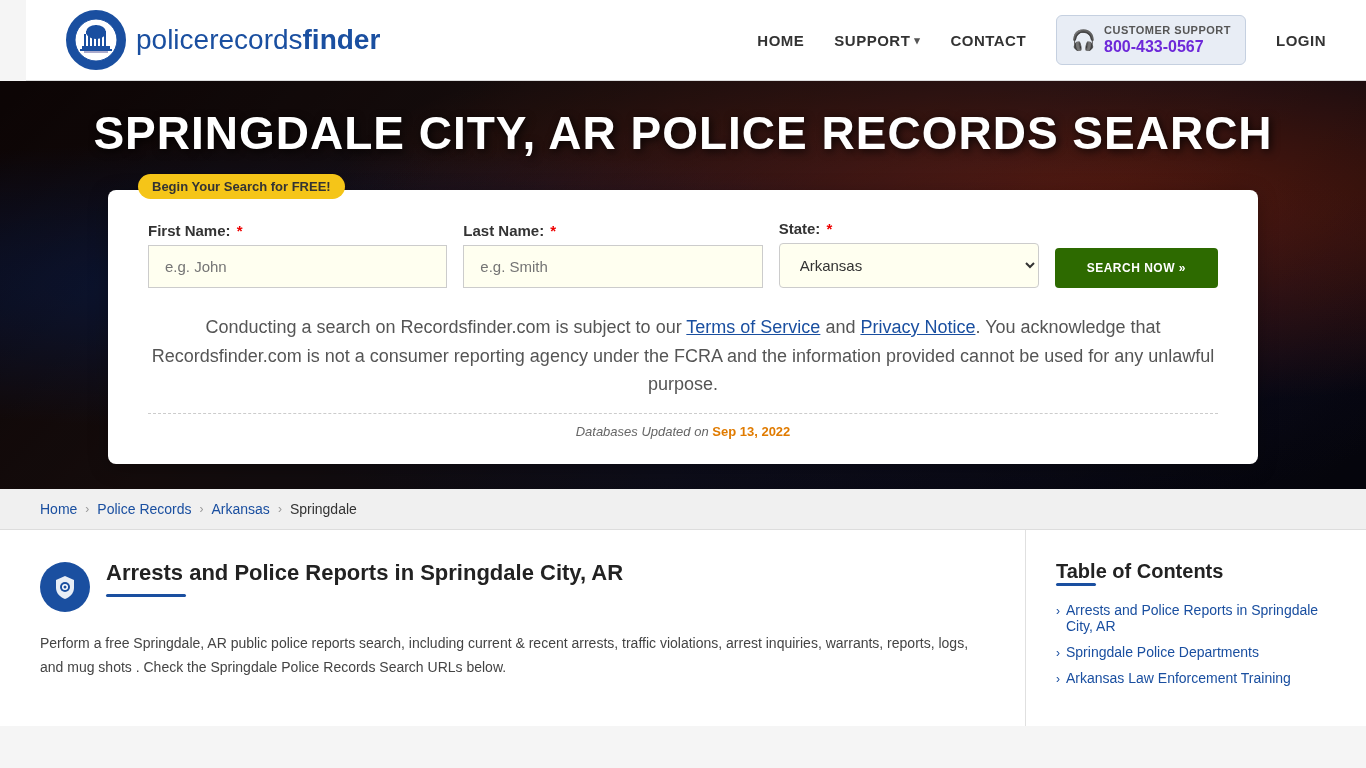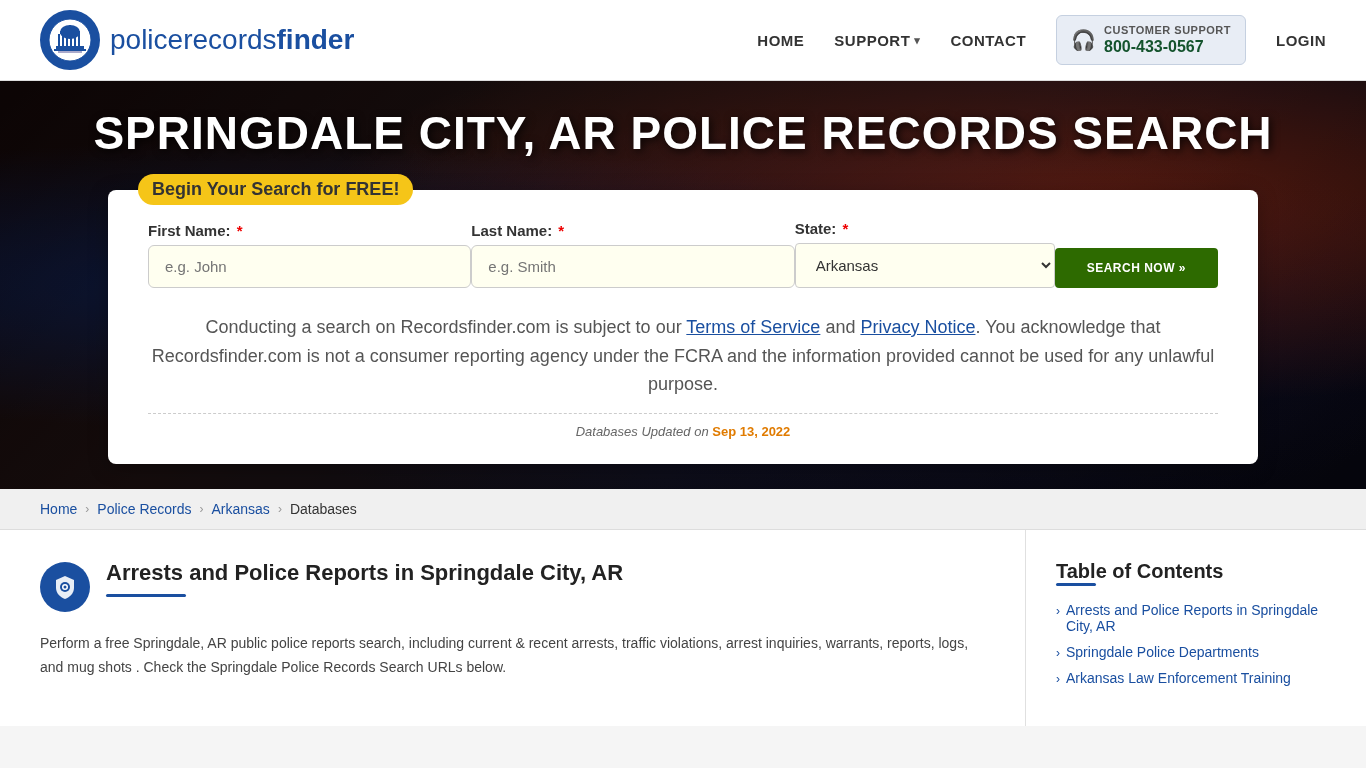"policerecordsfinder" .header { margin-left: none -> 26px }
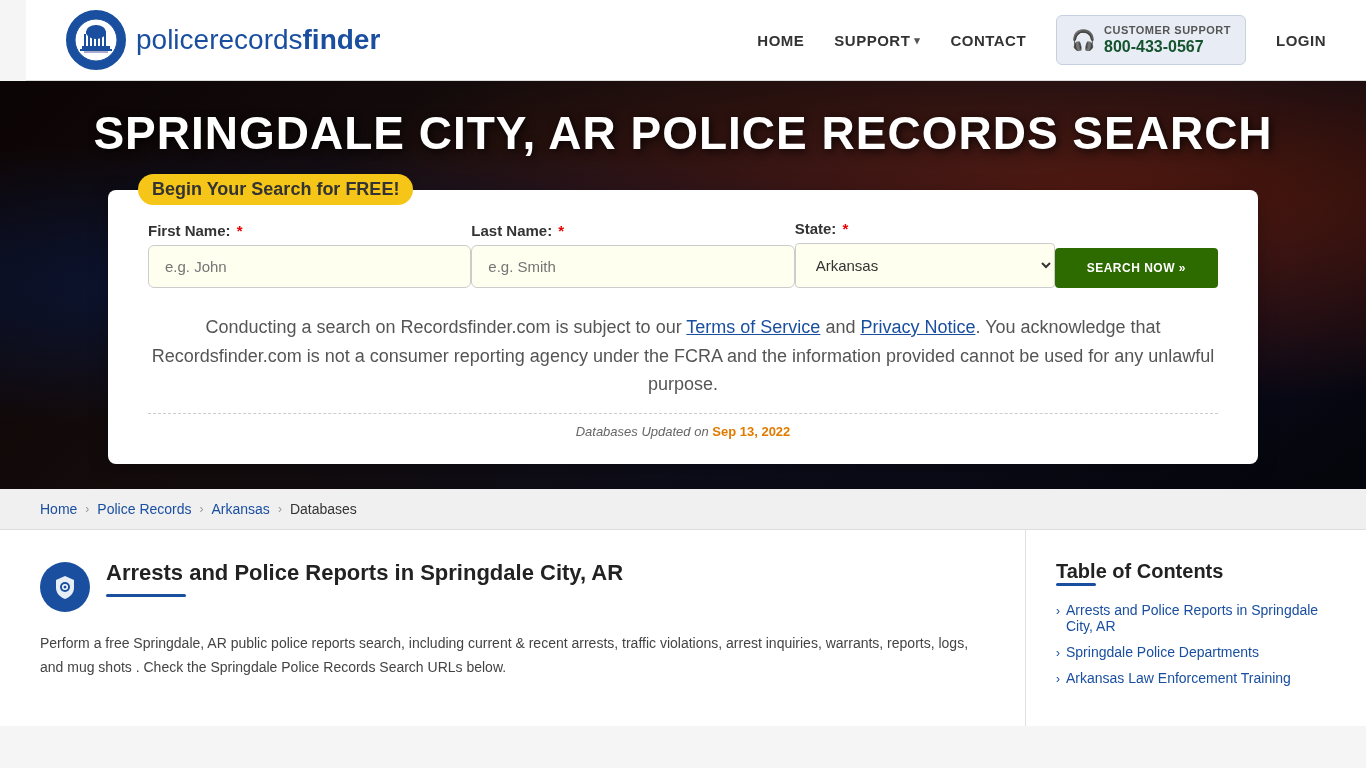"800-433-0567" .support-number { color: #14532d -> #6d28d9 }
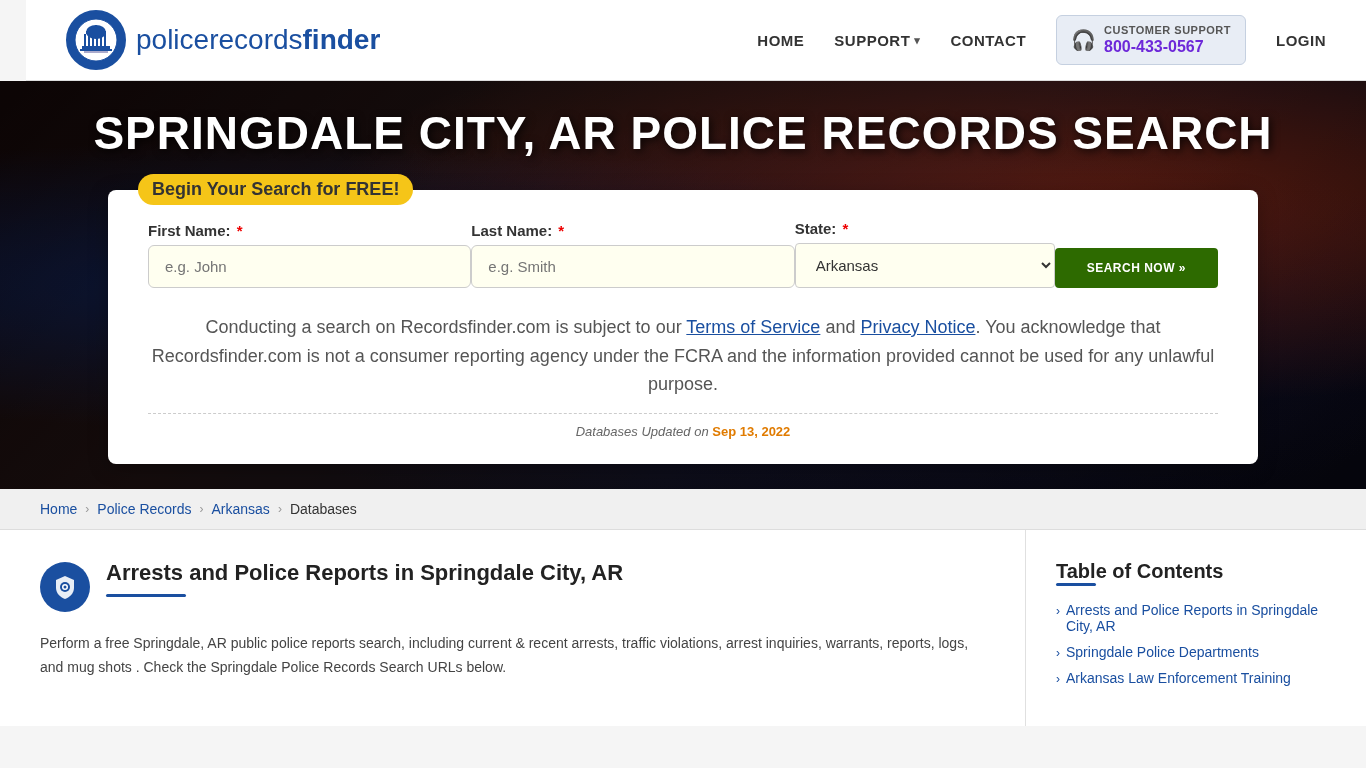"Begin Your Search for FREE!" .begin-badge { font-size: 18px -> 13px }
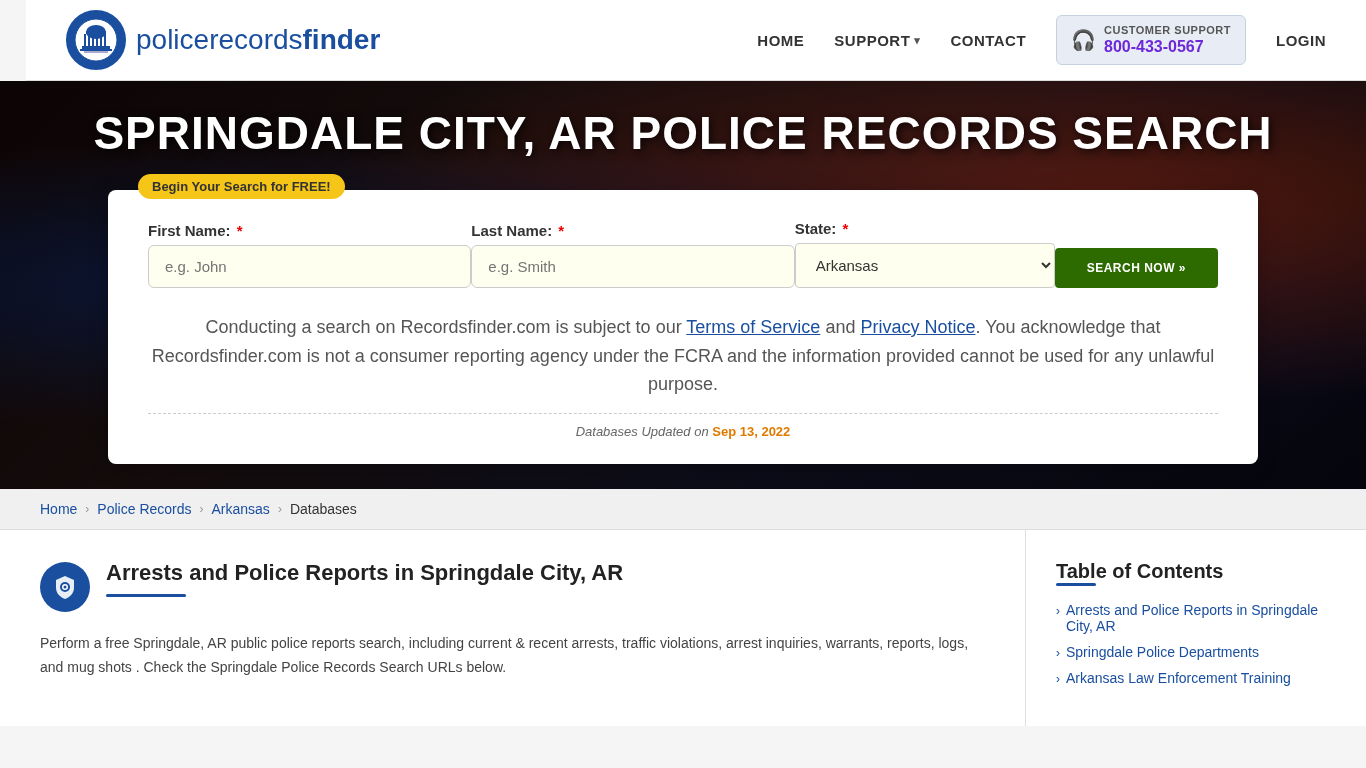"First Name: *" .search-fields { gap: none -> 16px }
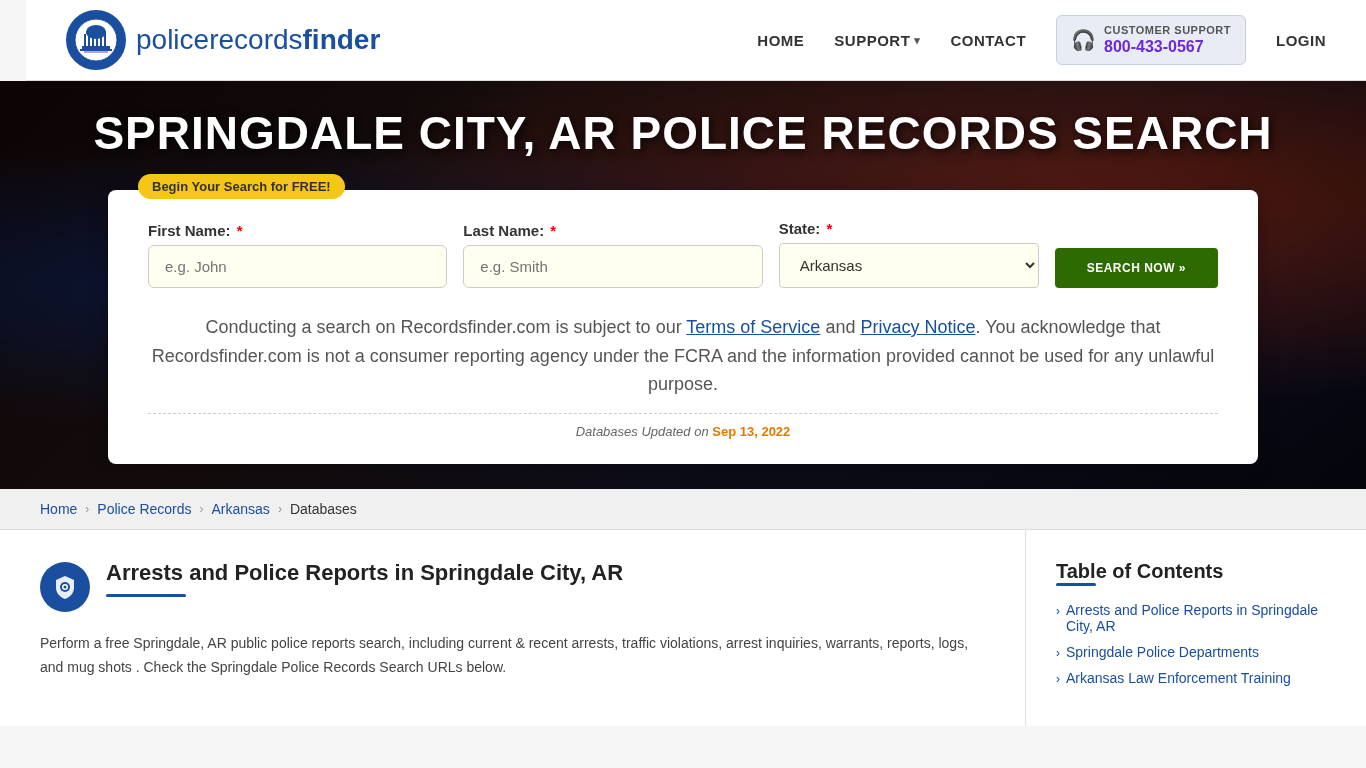"e.g. John" .field-input { border-radius: 6px -> 0 }
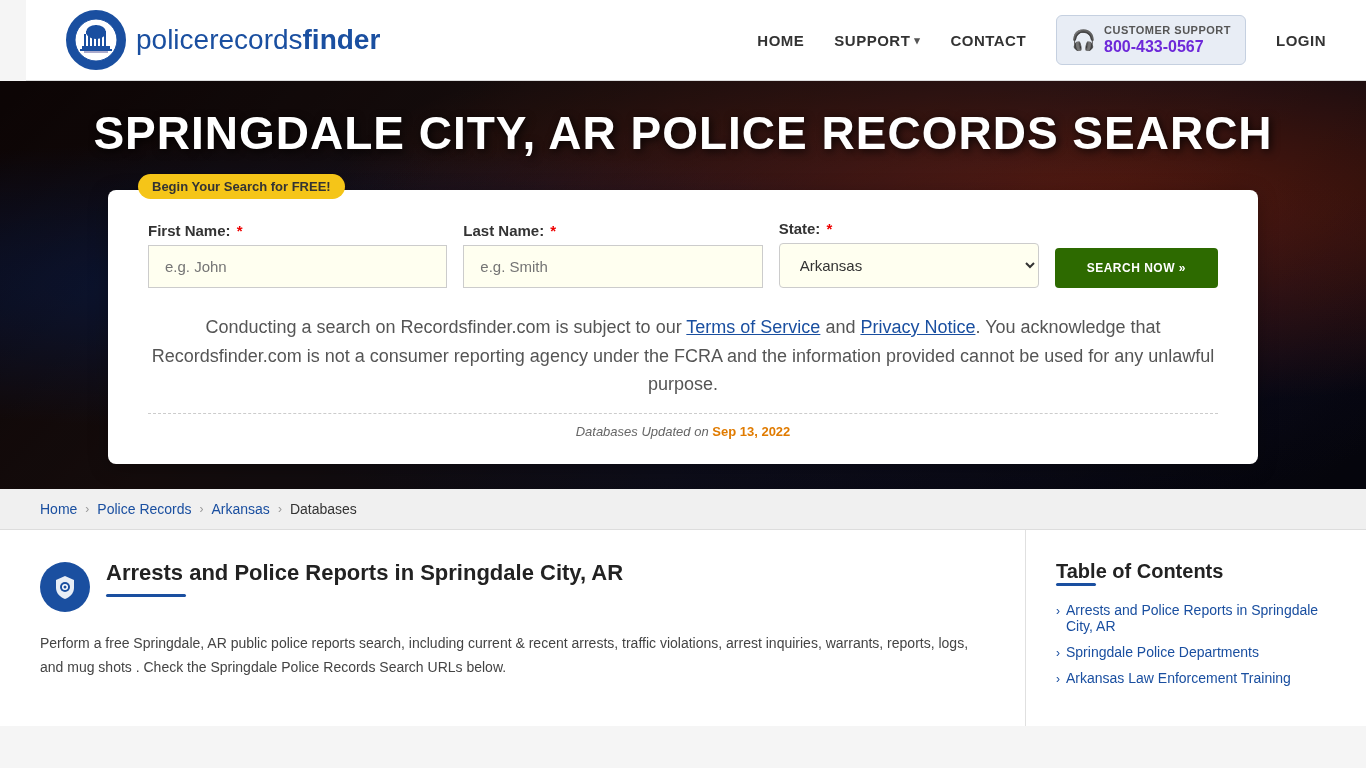"Databases" span { text: Databases -> Springdale }
